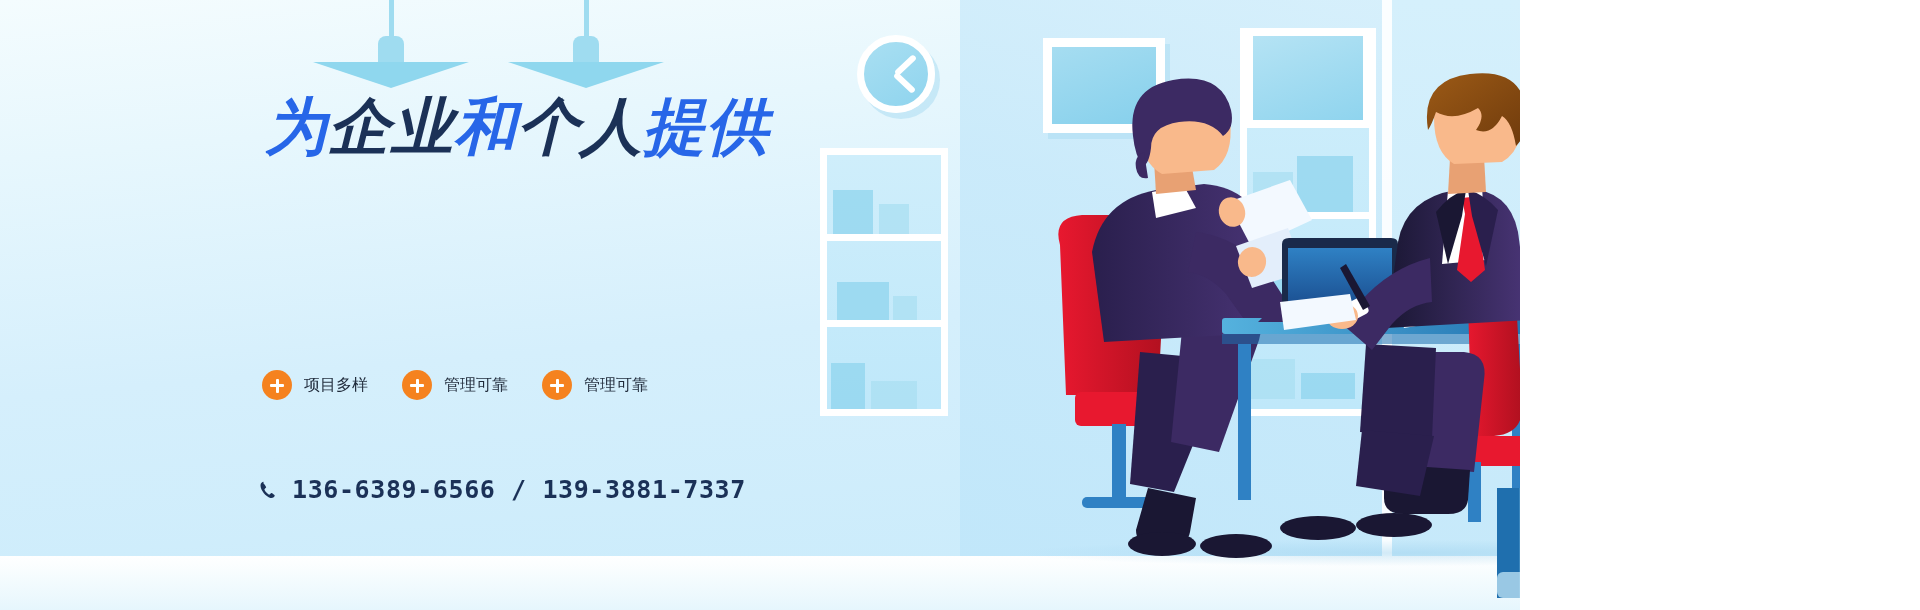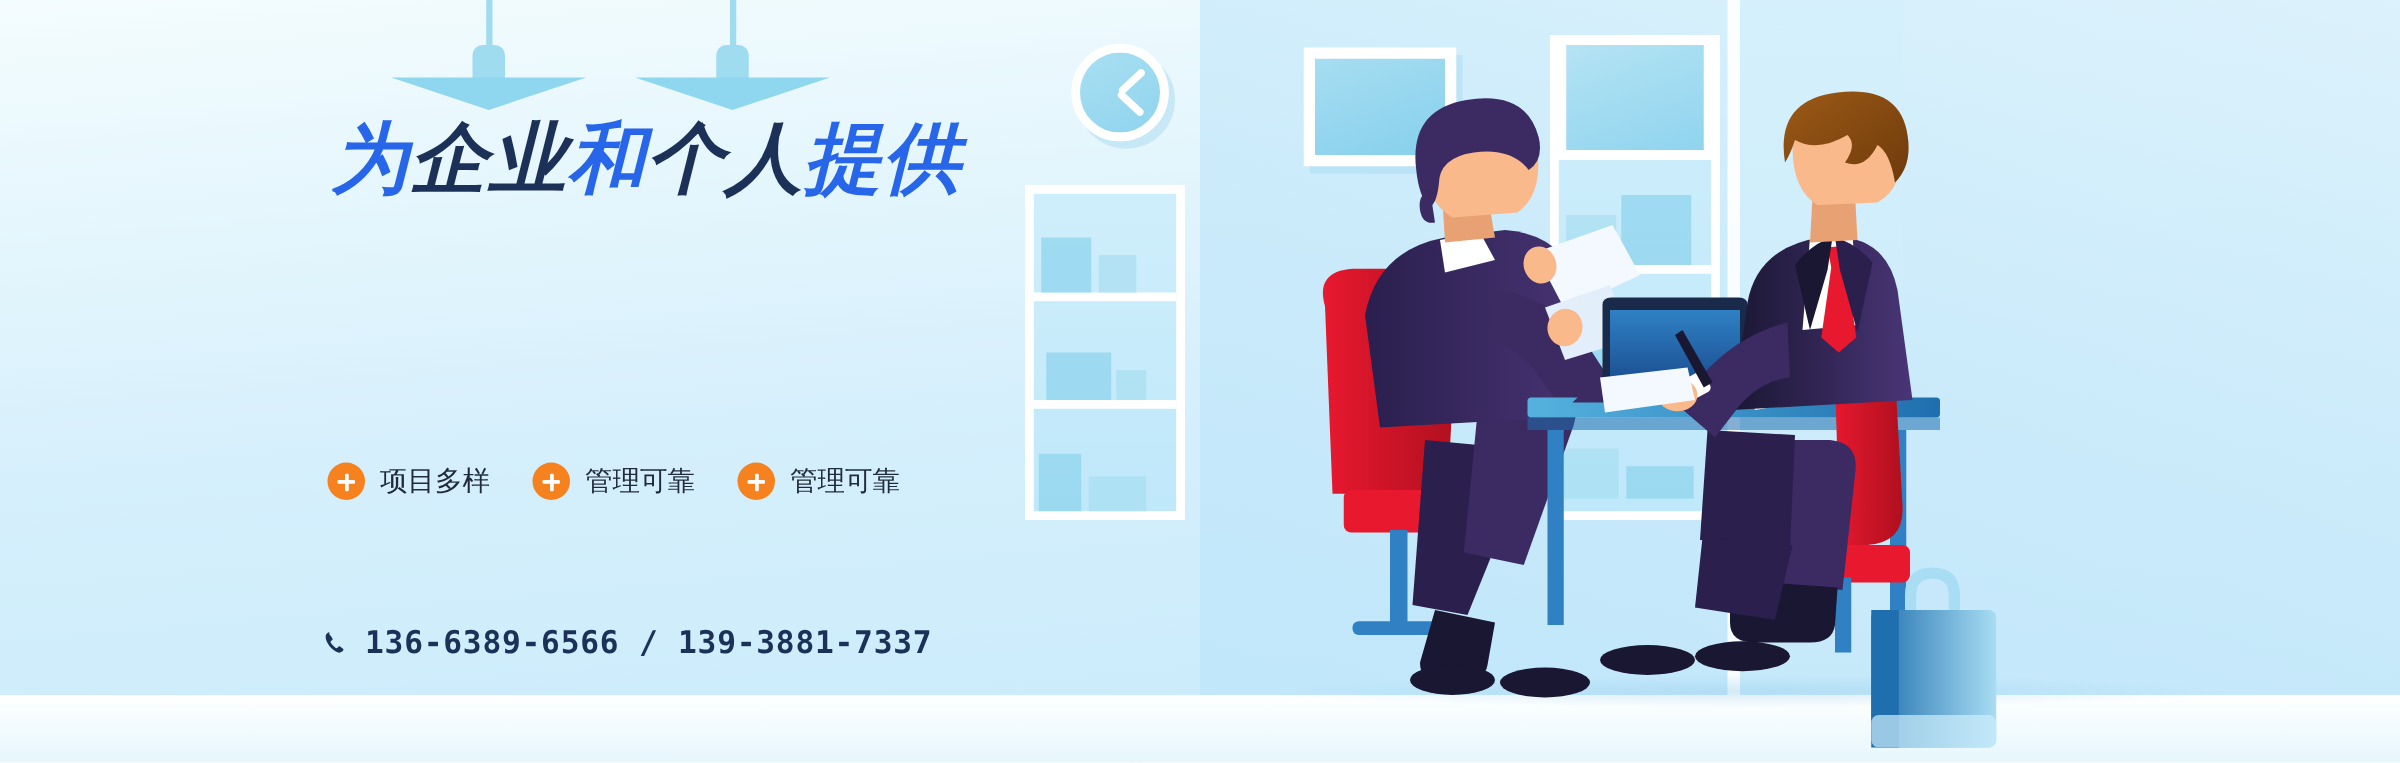"为企业和个人提供" #banner { width: 1920px -> 1520px }
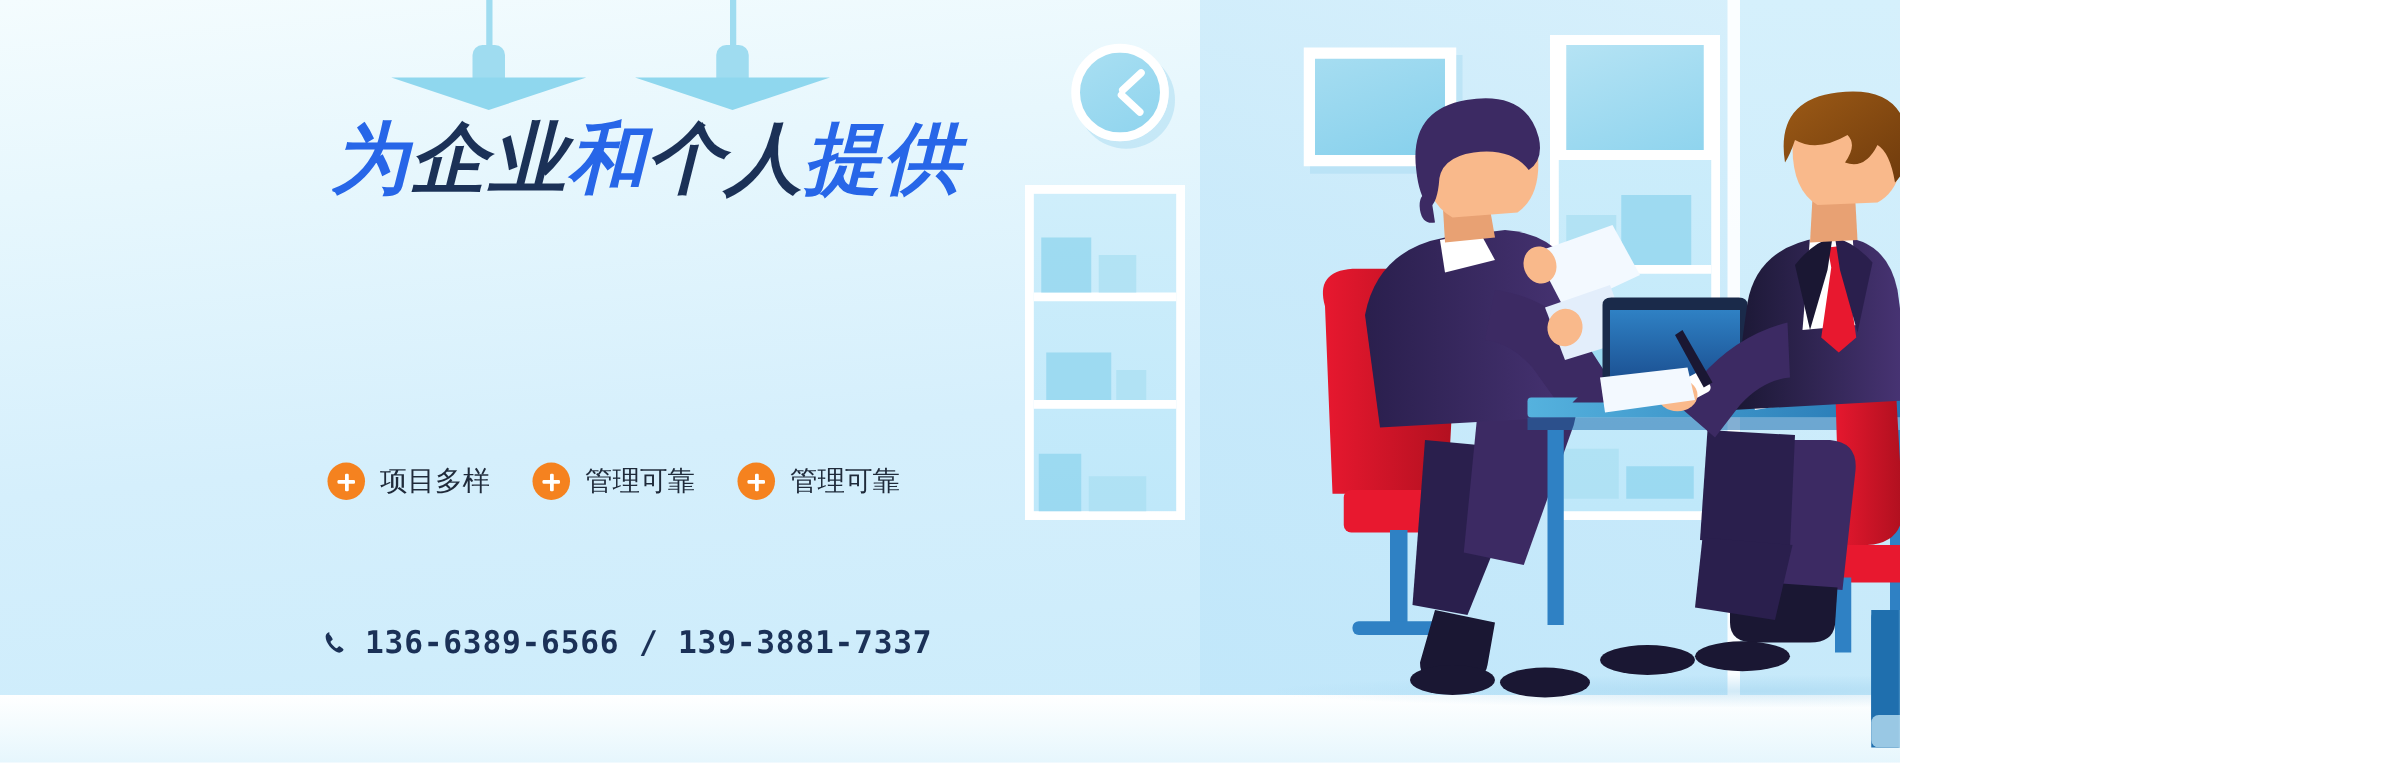"项目多样" .feature .flabel { font-size: 22px -> 16px }
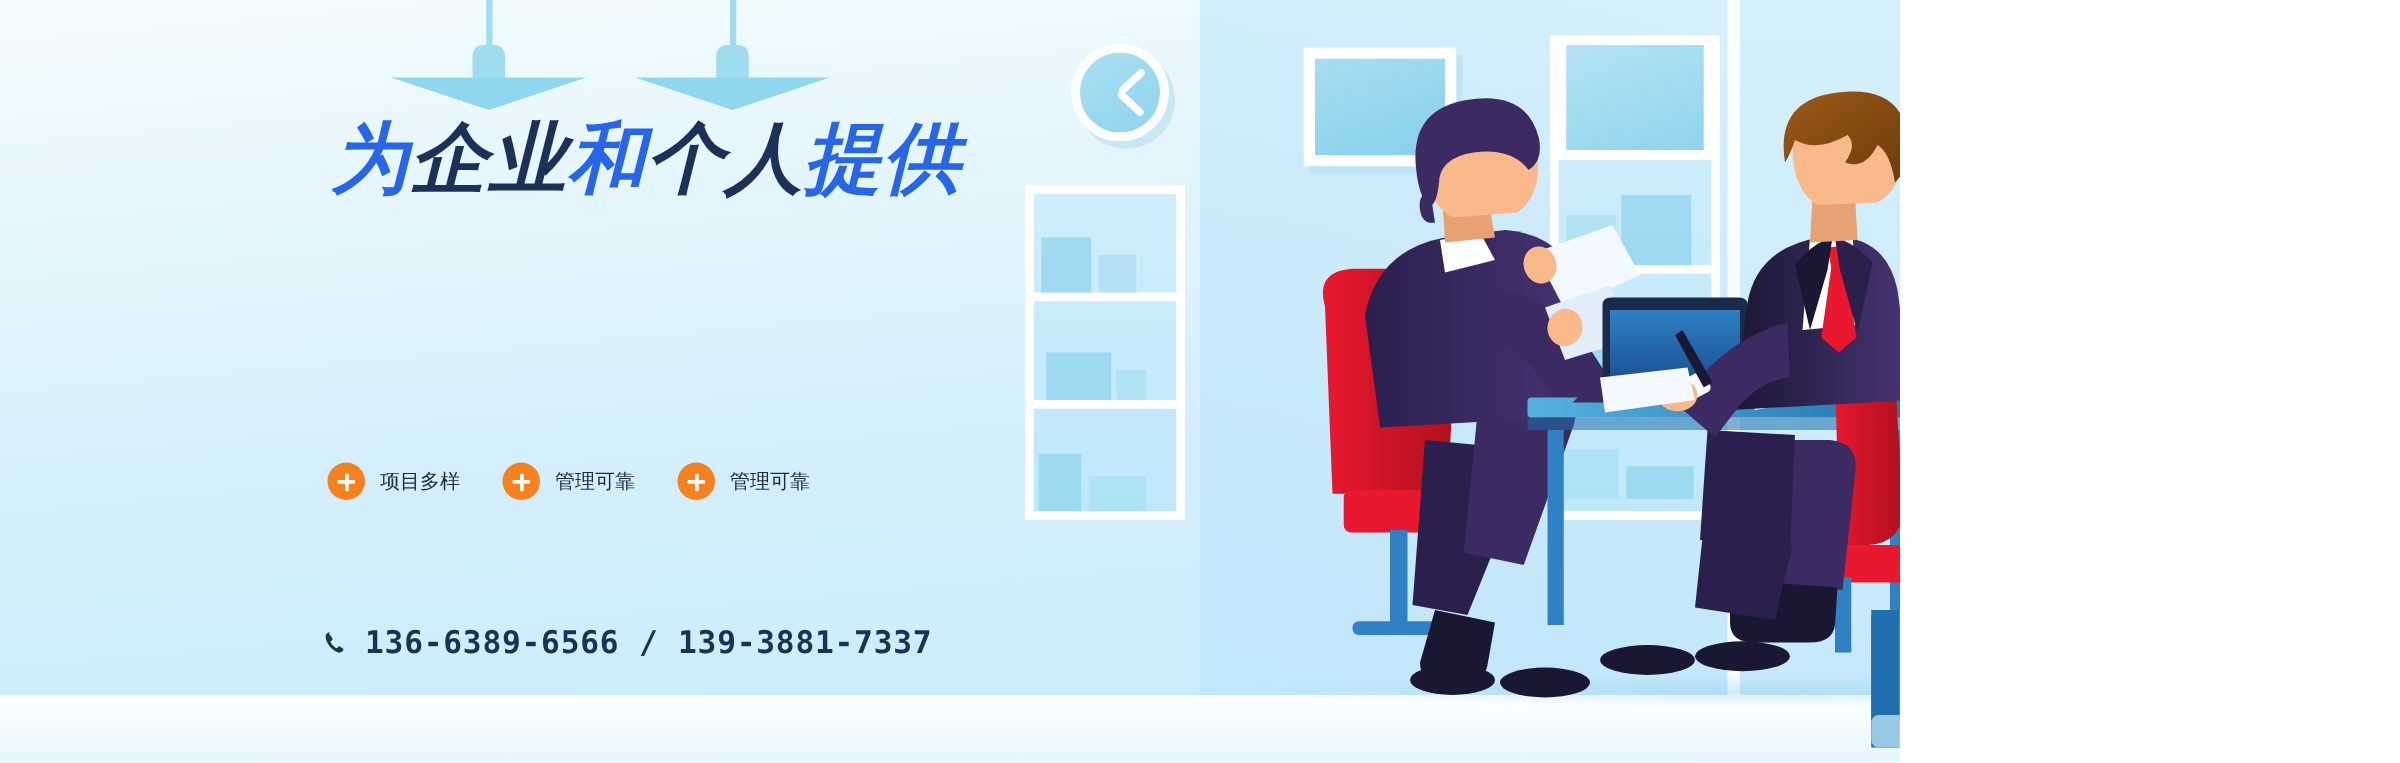"136-6389-6566 / 139-3881-7337" .phone-row { margin-top: 24px -> none }
